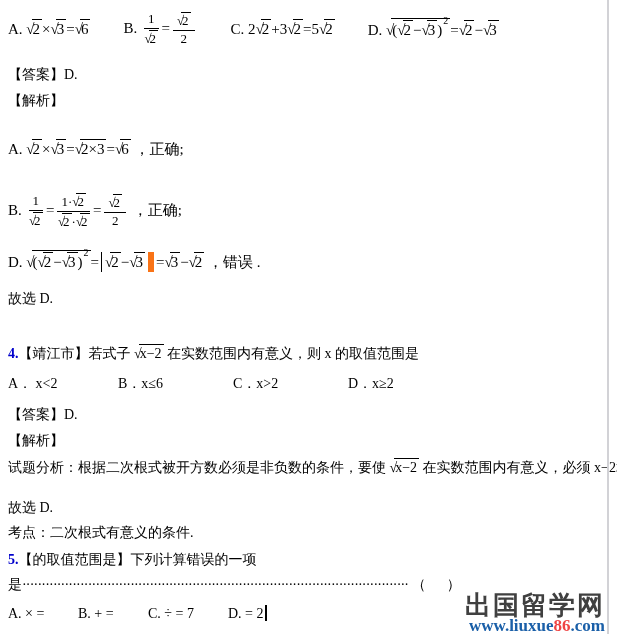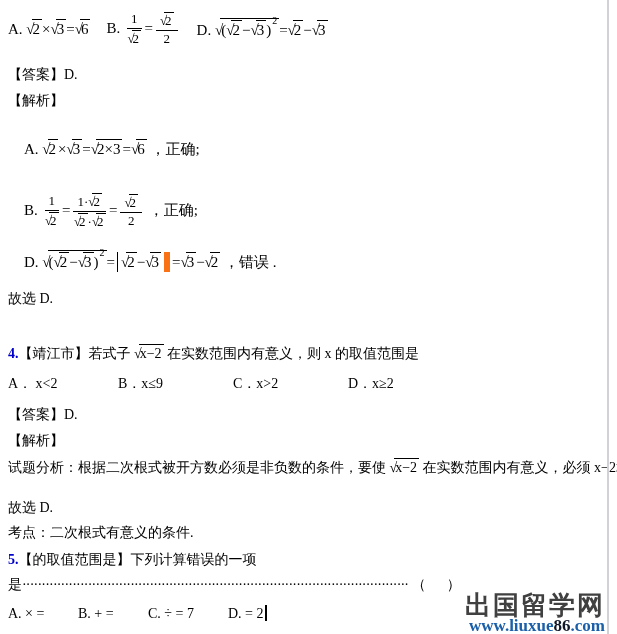"A. √2 ×√3 =√6" .mathrow { gap: 16px -> 33px }
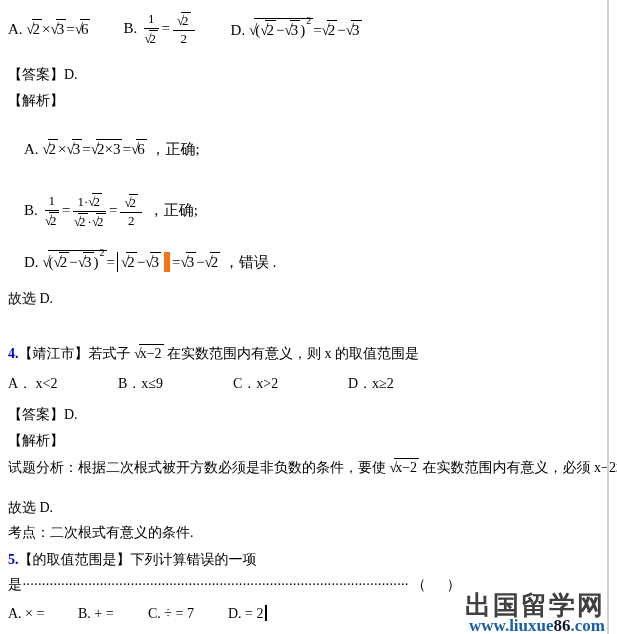"C. 2√2 +3√2 =5√2" span { html: none -> <span>C. 2<span><span>√</span><span>2</span></span>+3<span><span>√</span><span>2</span></span>=5<span><span>√</span><span>2</span></span></span> }
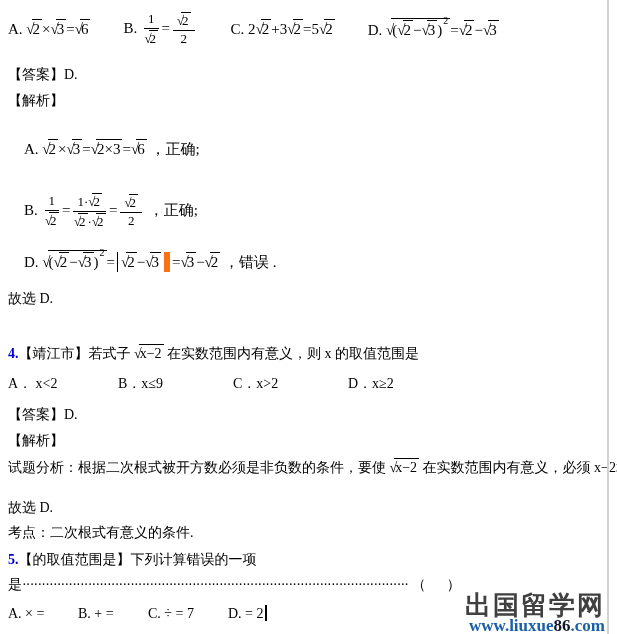"A. √2 ×√3 =√2×3 =√6" .mathline { margin-left: 16px -> none }
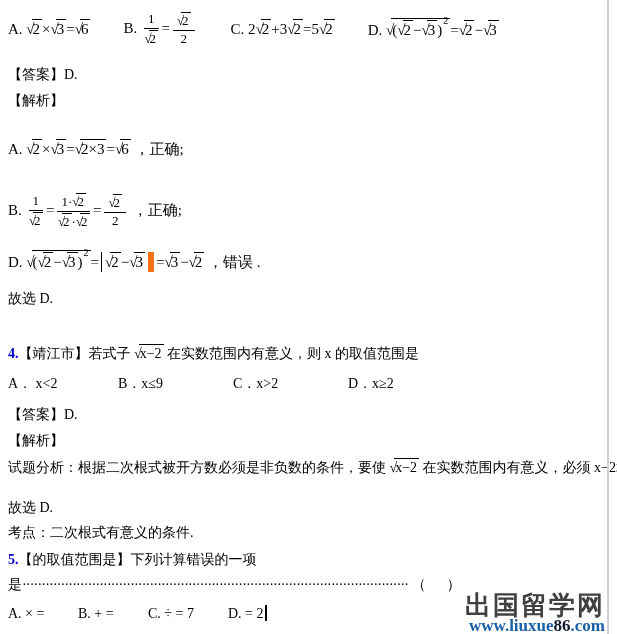"B．x≤9" span.o2 { text: 9 -> 6 }
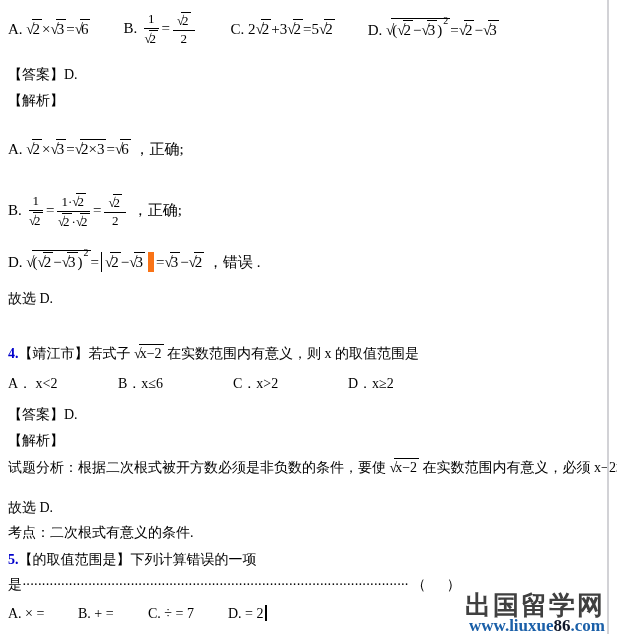"86" span { color: #0f172a -> #ef4444 }
